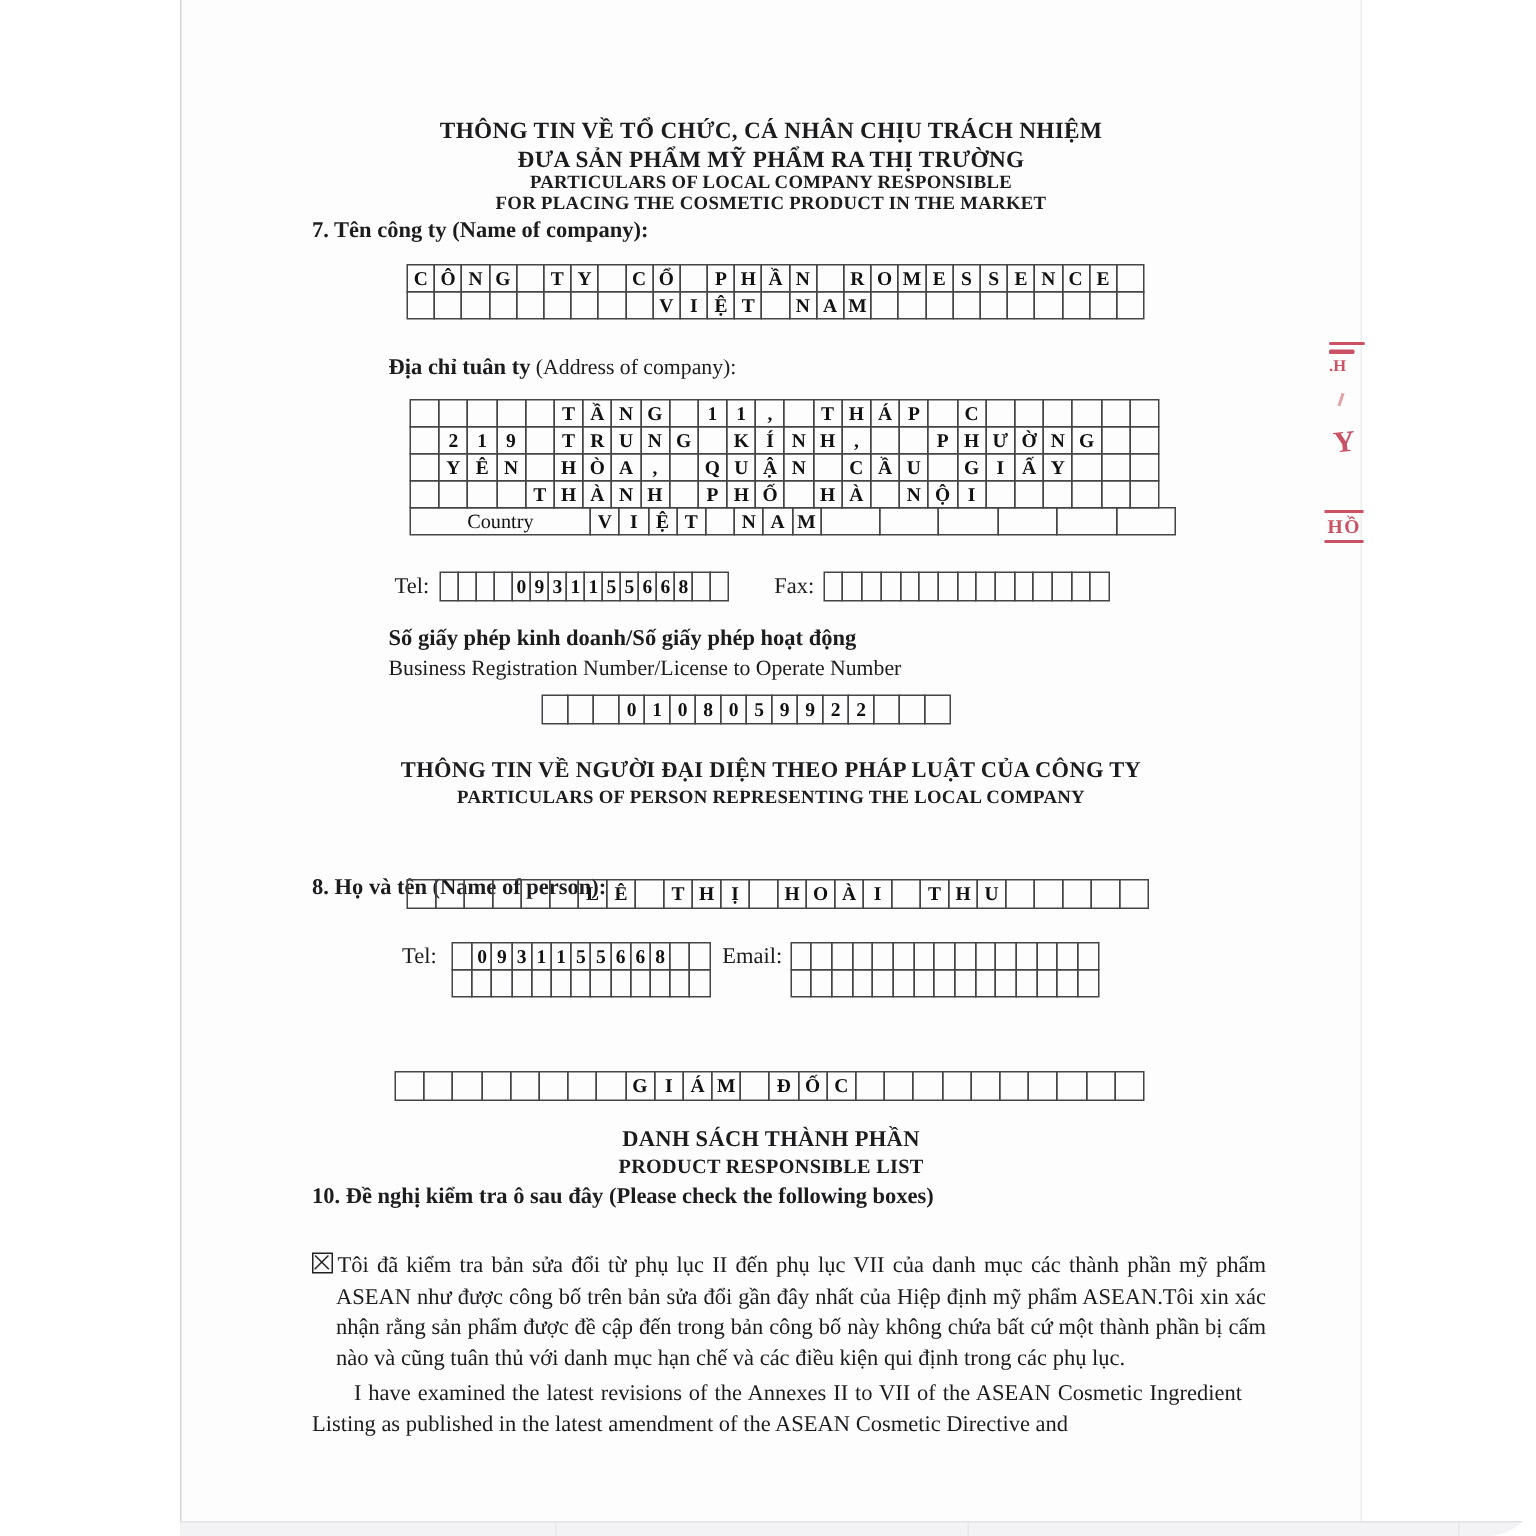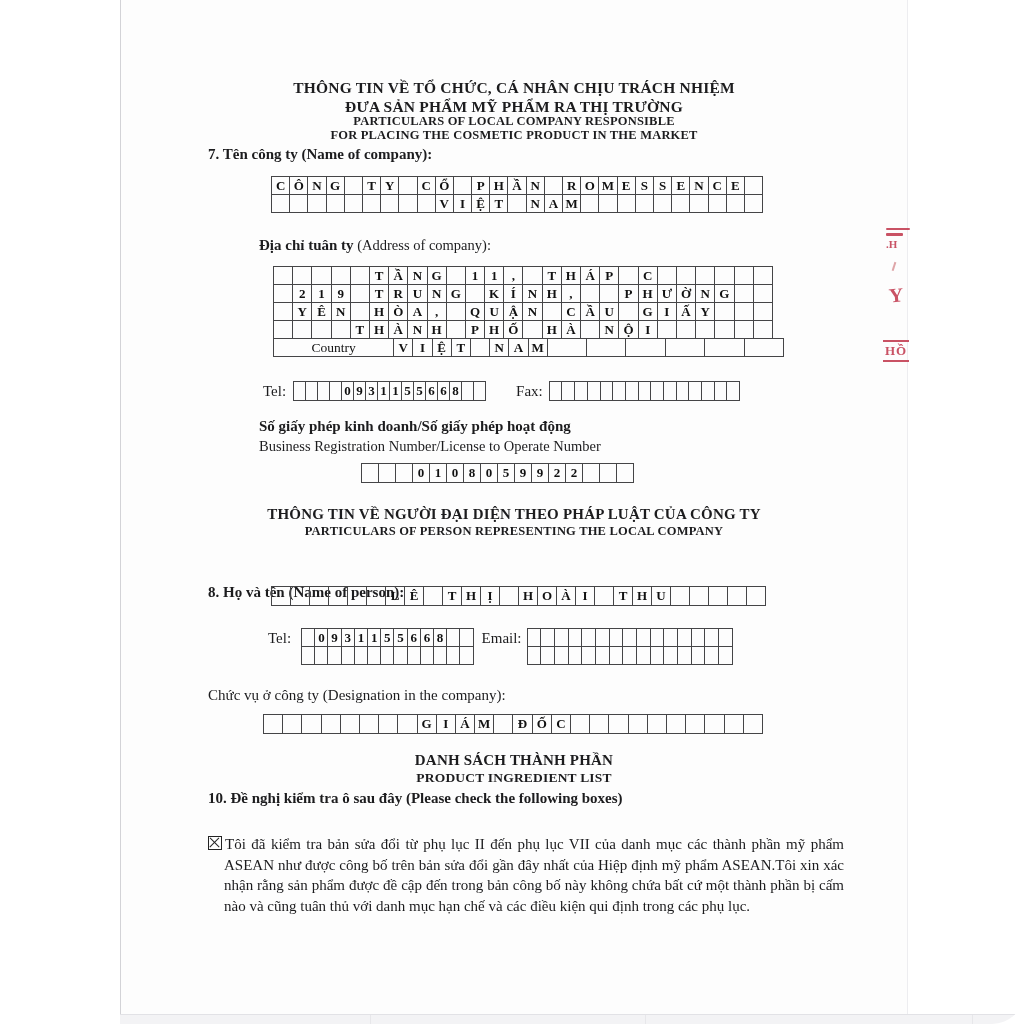"Chức vụ ở công ty" div.abs { html: <div>Chức vụ ở công ty (Designation in the company):</div> -> none }
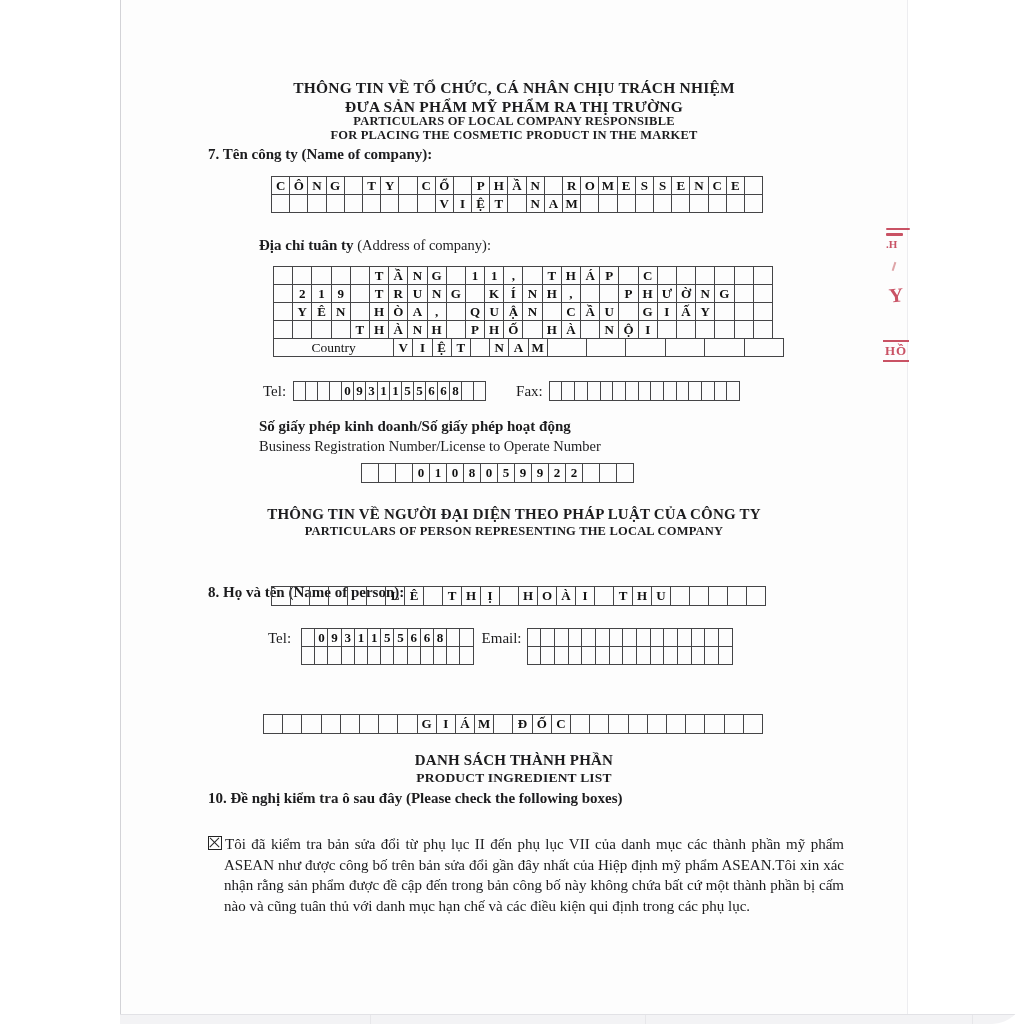"PRODUCT INGREDIENT LIST" div.abs { text: INGREDIENT -> RESPONSIBLE }
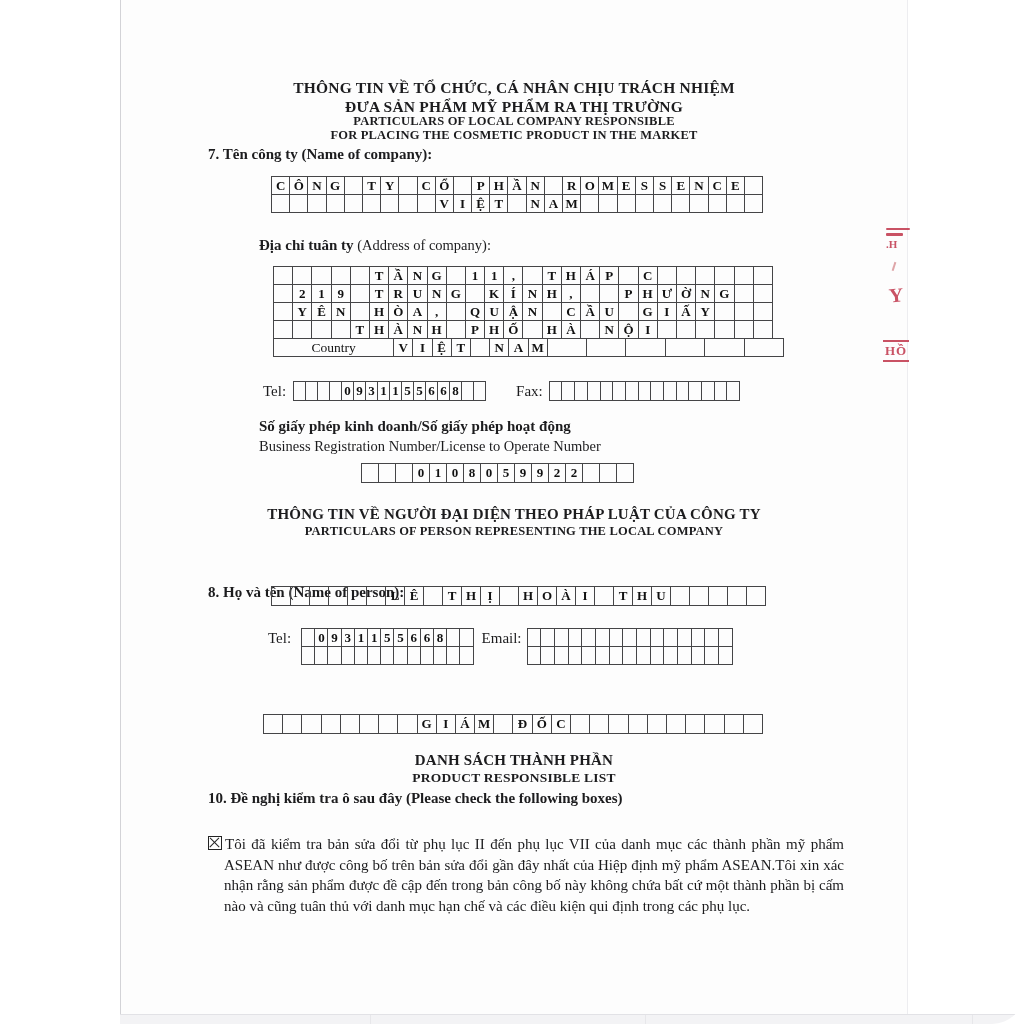"I have examined the latest" p.para { html: none -> <p>I have examined the latest revisions of the Annexes II to VII of the ASEAN Cosmetic Ingredient Listing as published in the latest amendment of the ASEAN Cosmetic Directive and</p> }
